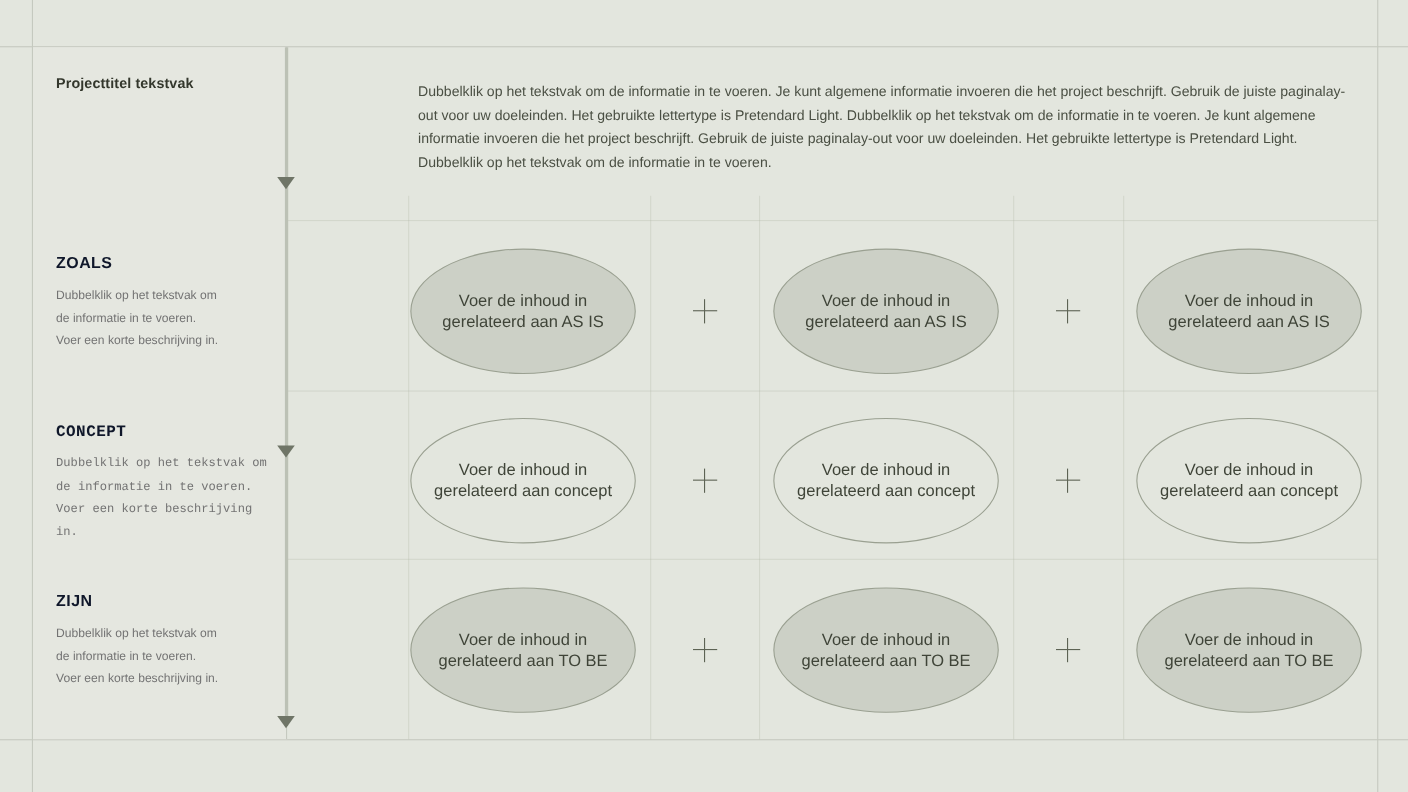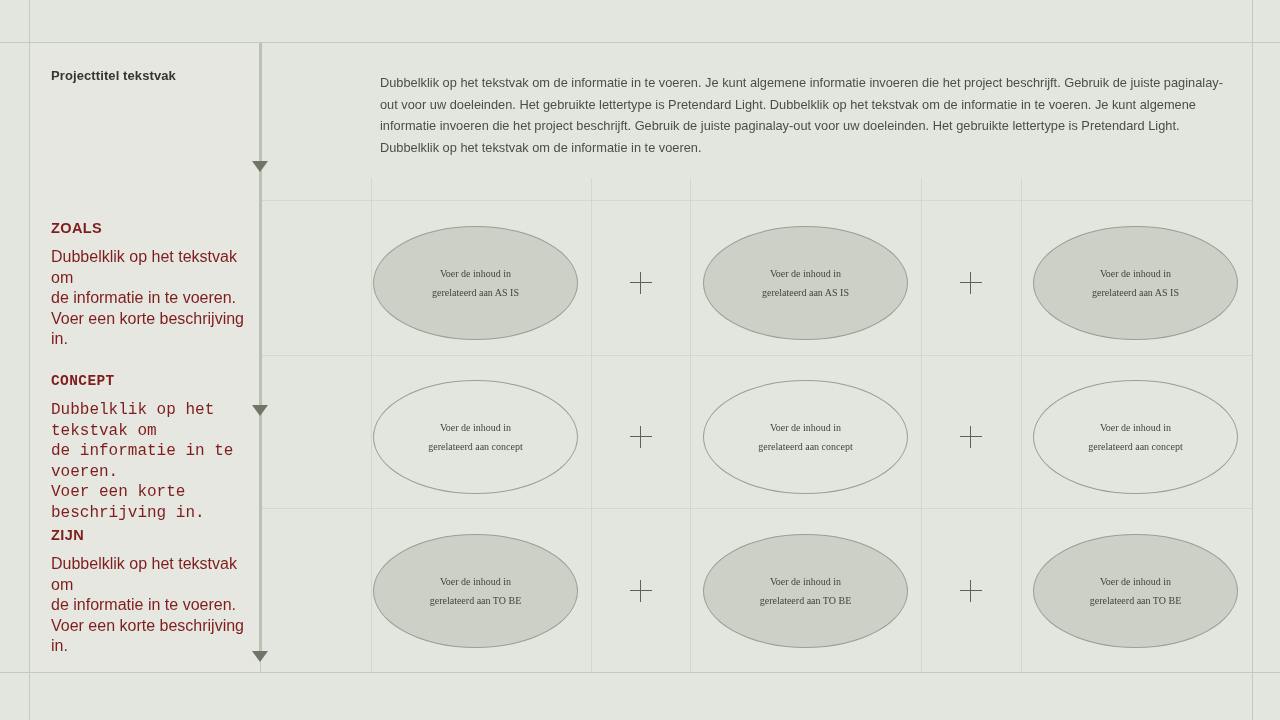"ZOALS" .section-title { color: #7f1d1d -> #0f172a; margin: 0 0 11px 0 -> 12px 0 11px 0 }
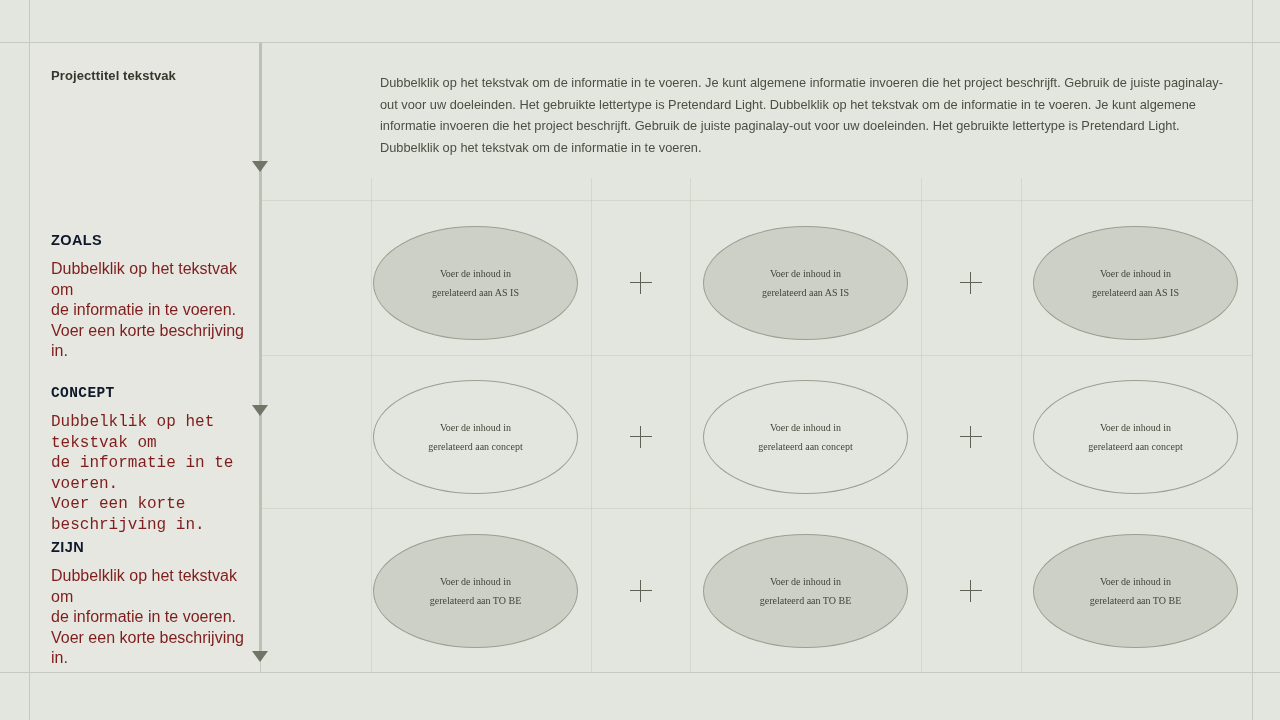"Dubbelklik op het tekstvak om" .section-desc { color: #7f1d1d -> #737373; font-size: 16px -> 11px }
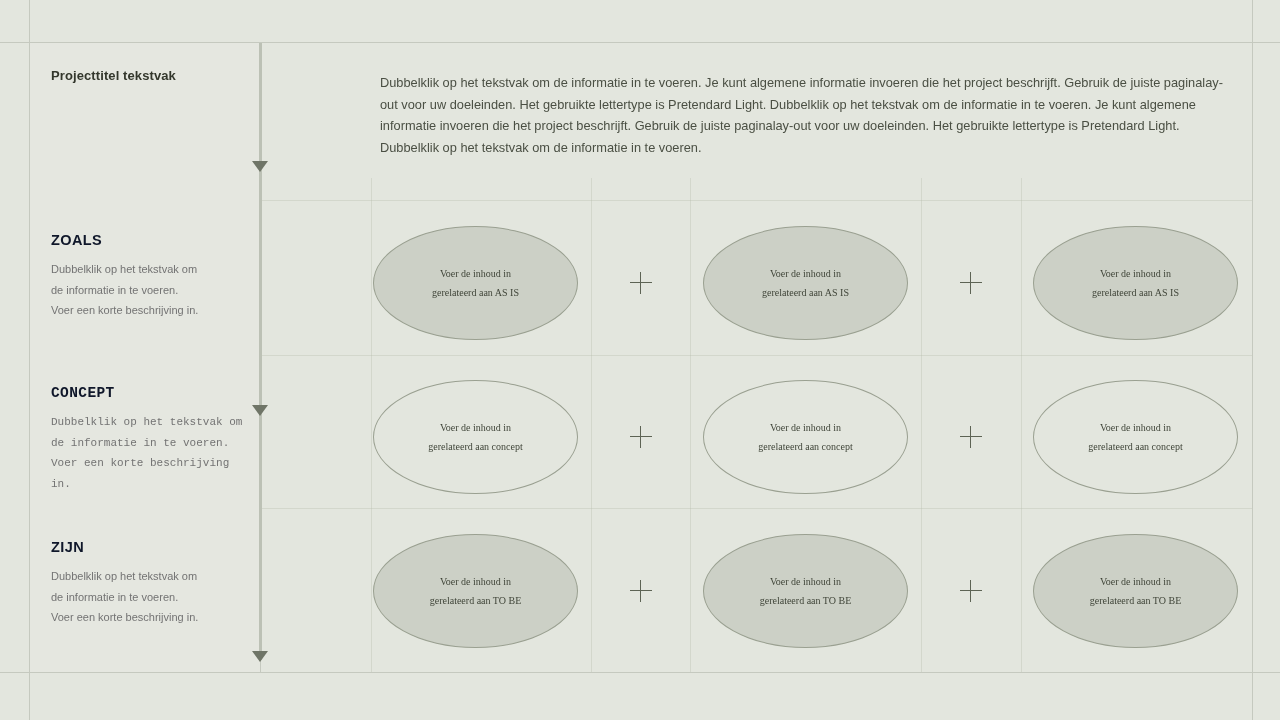"Voer de inhoud in" .ellipse-label { font-family: Liberation Serif, serif -> none; font-size: 10px -> 15px }
